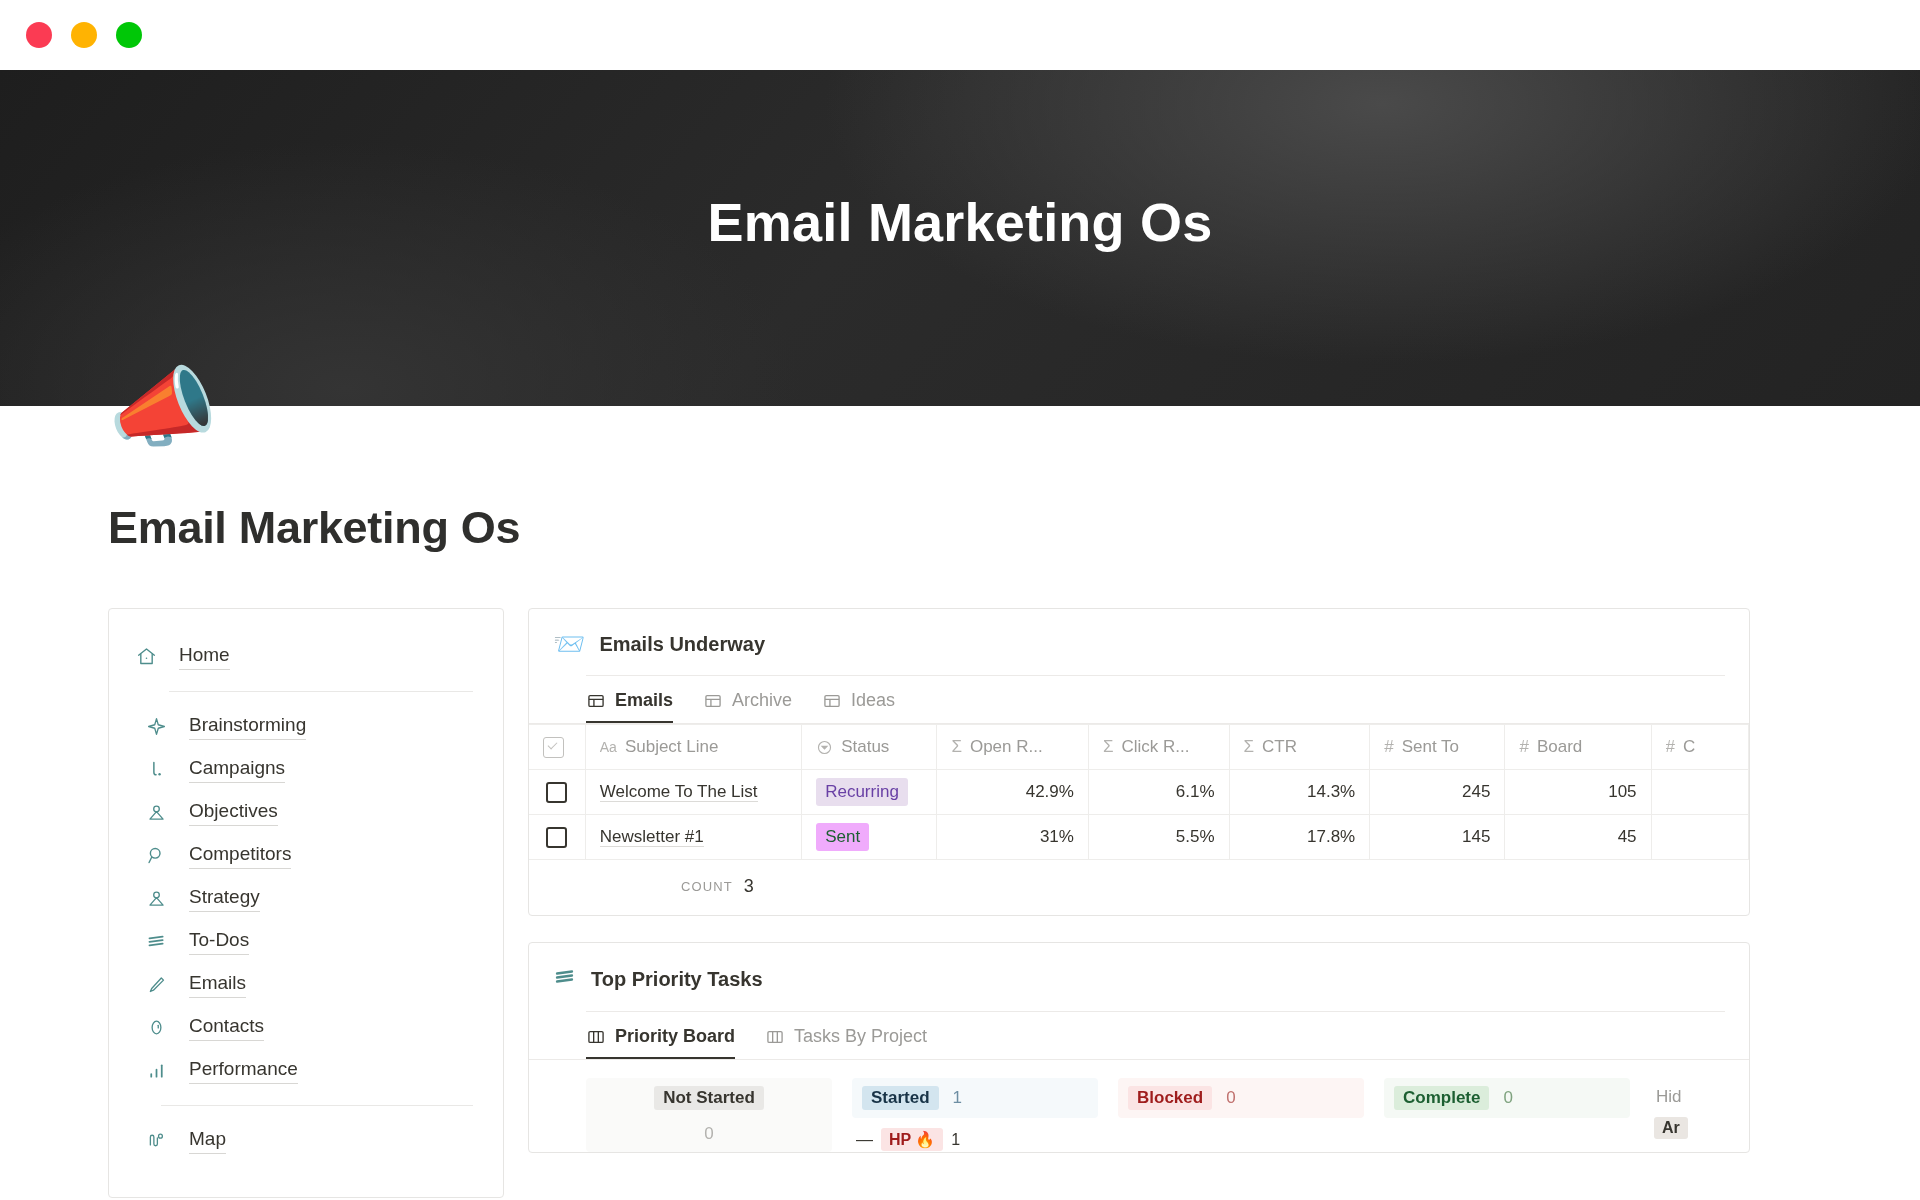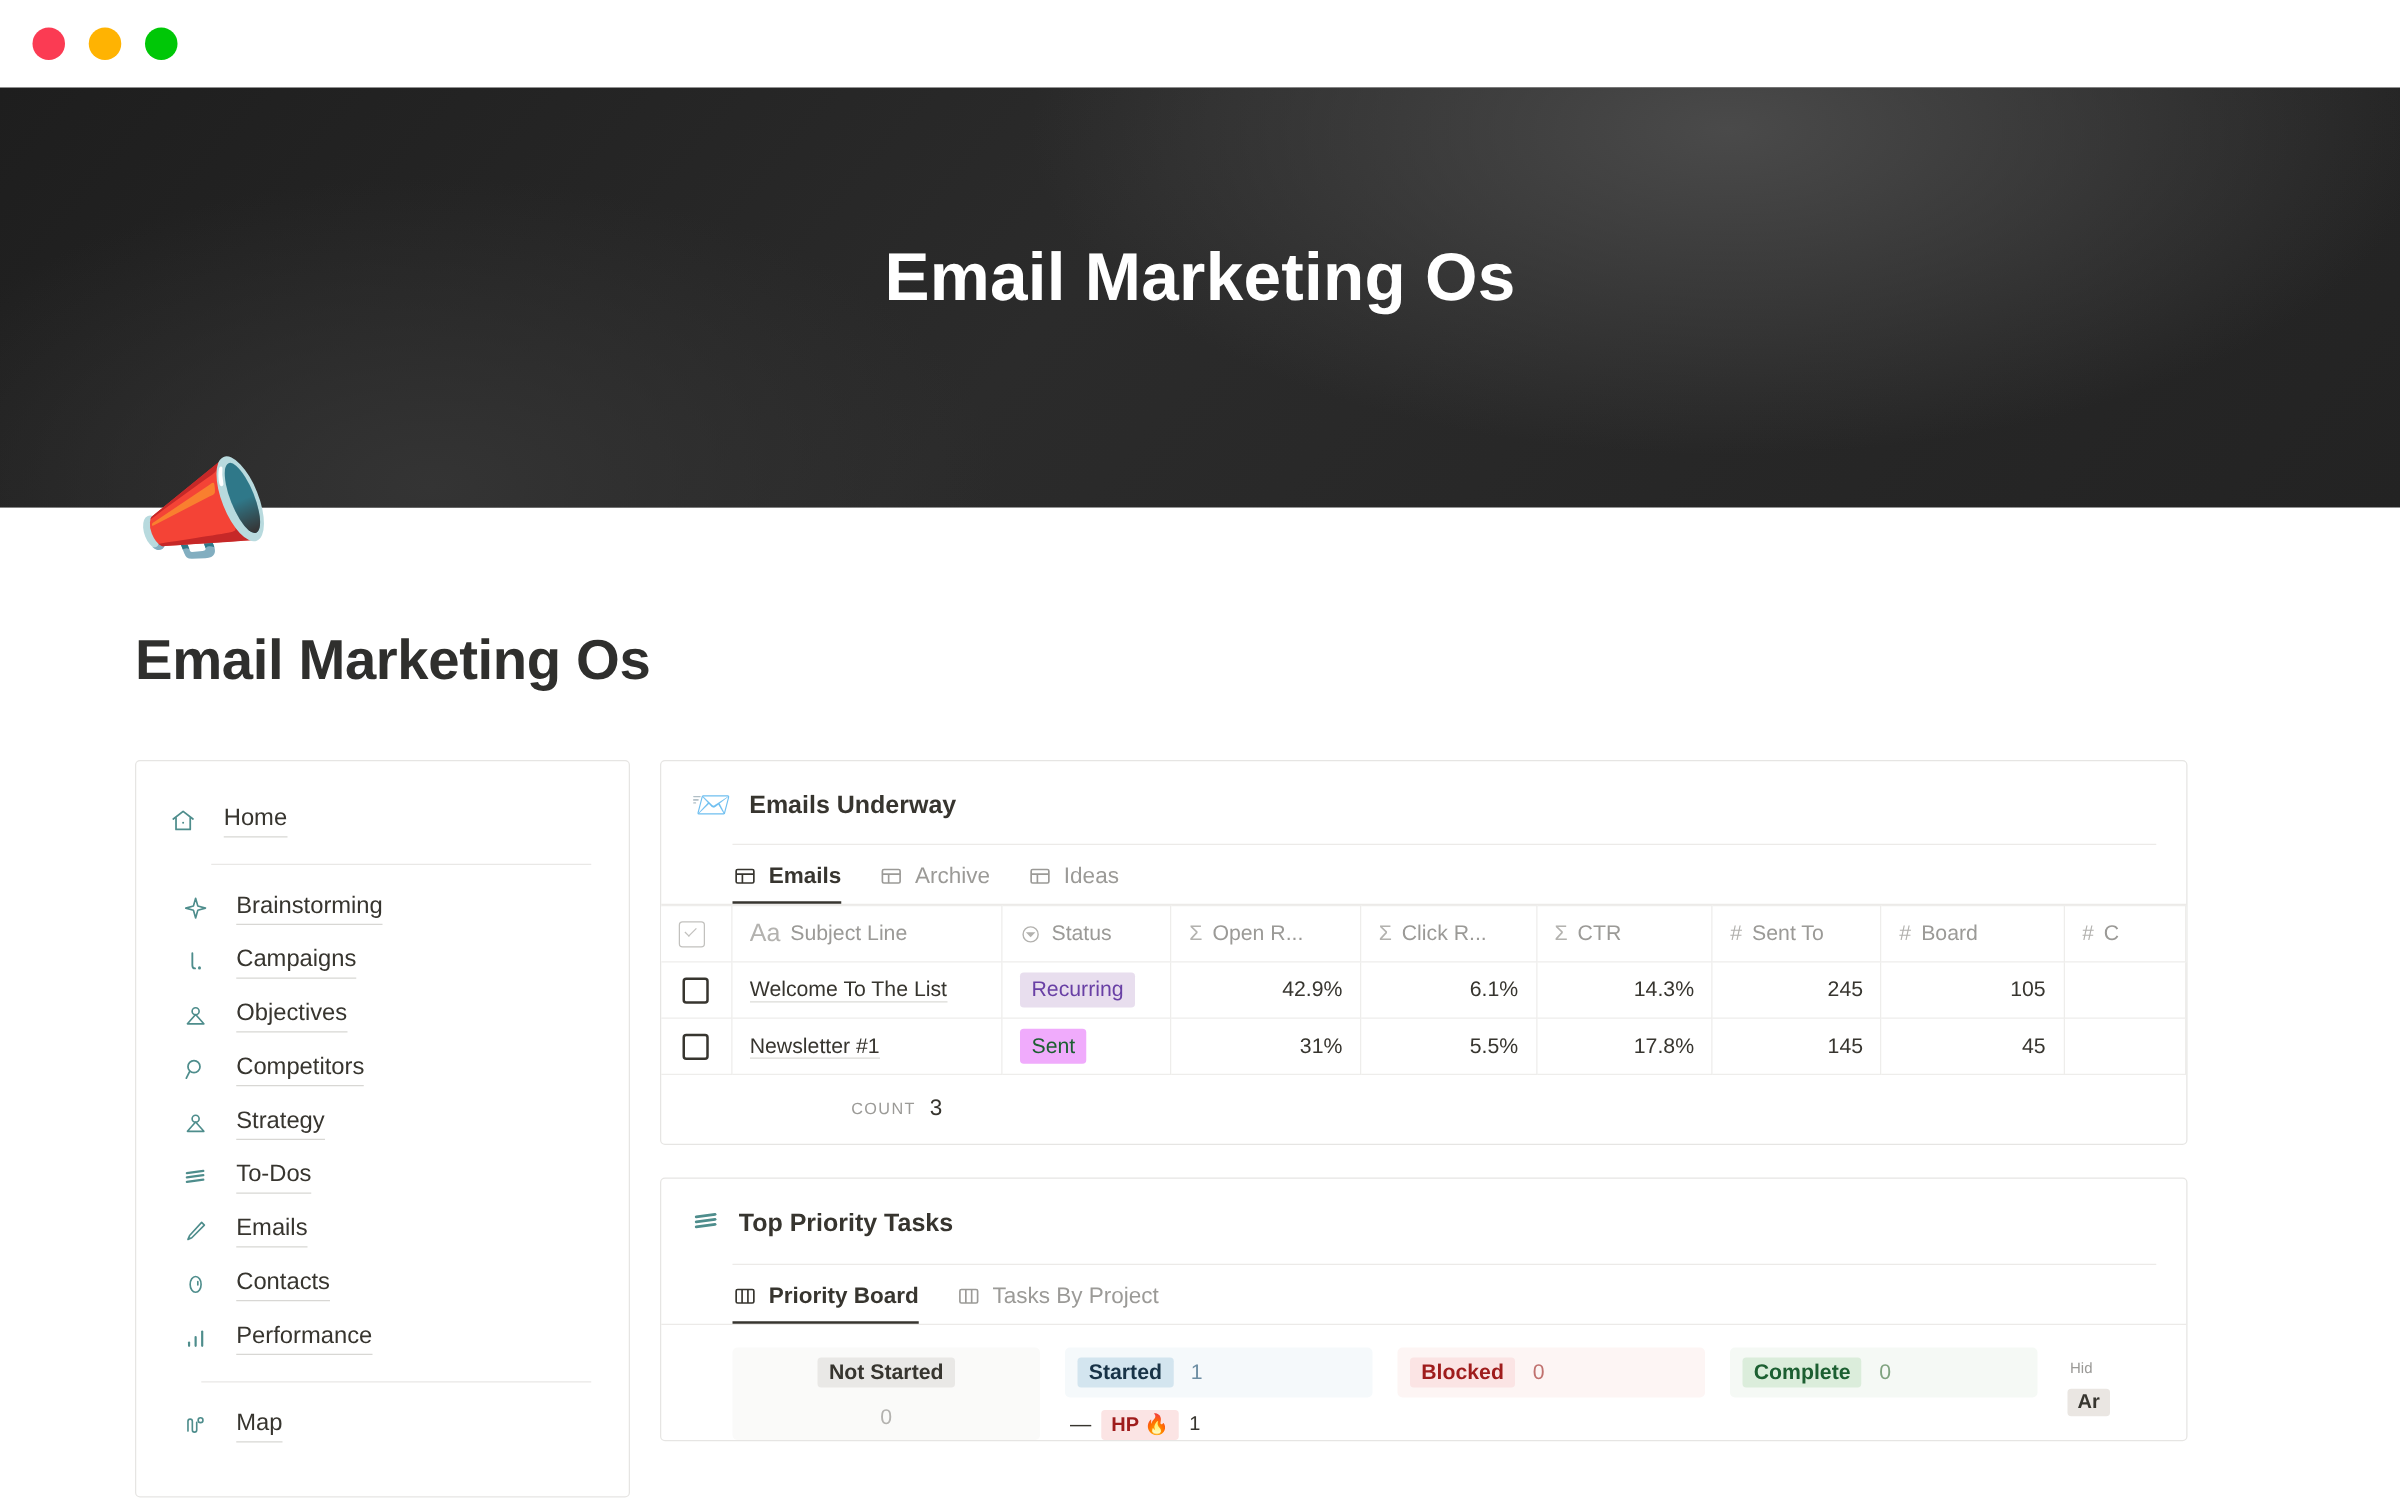"Aa" .aa { font-size: 20px -> 14px }
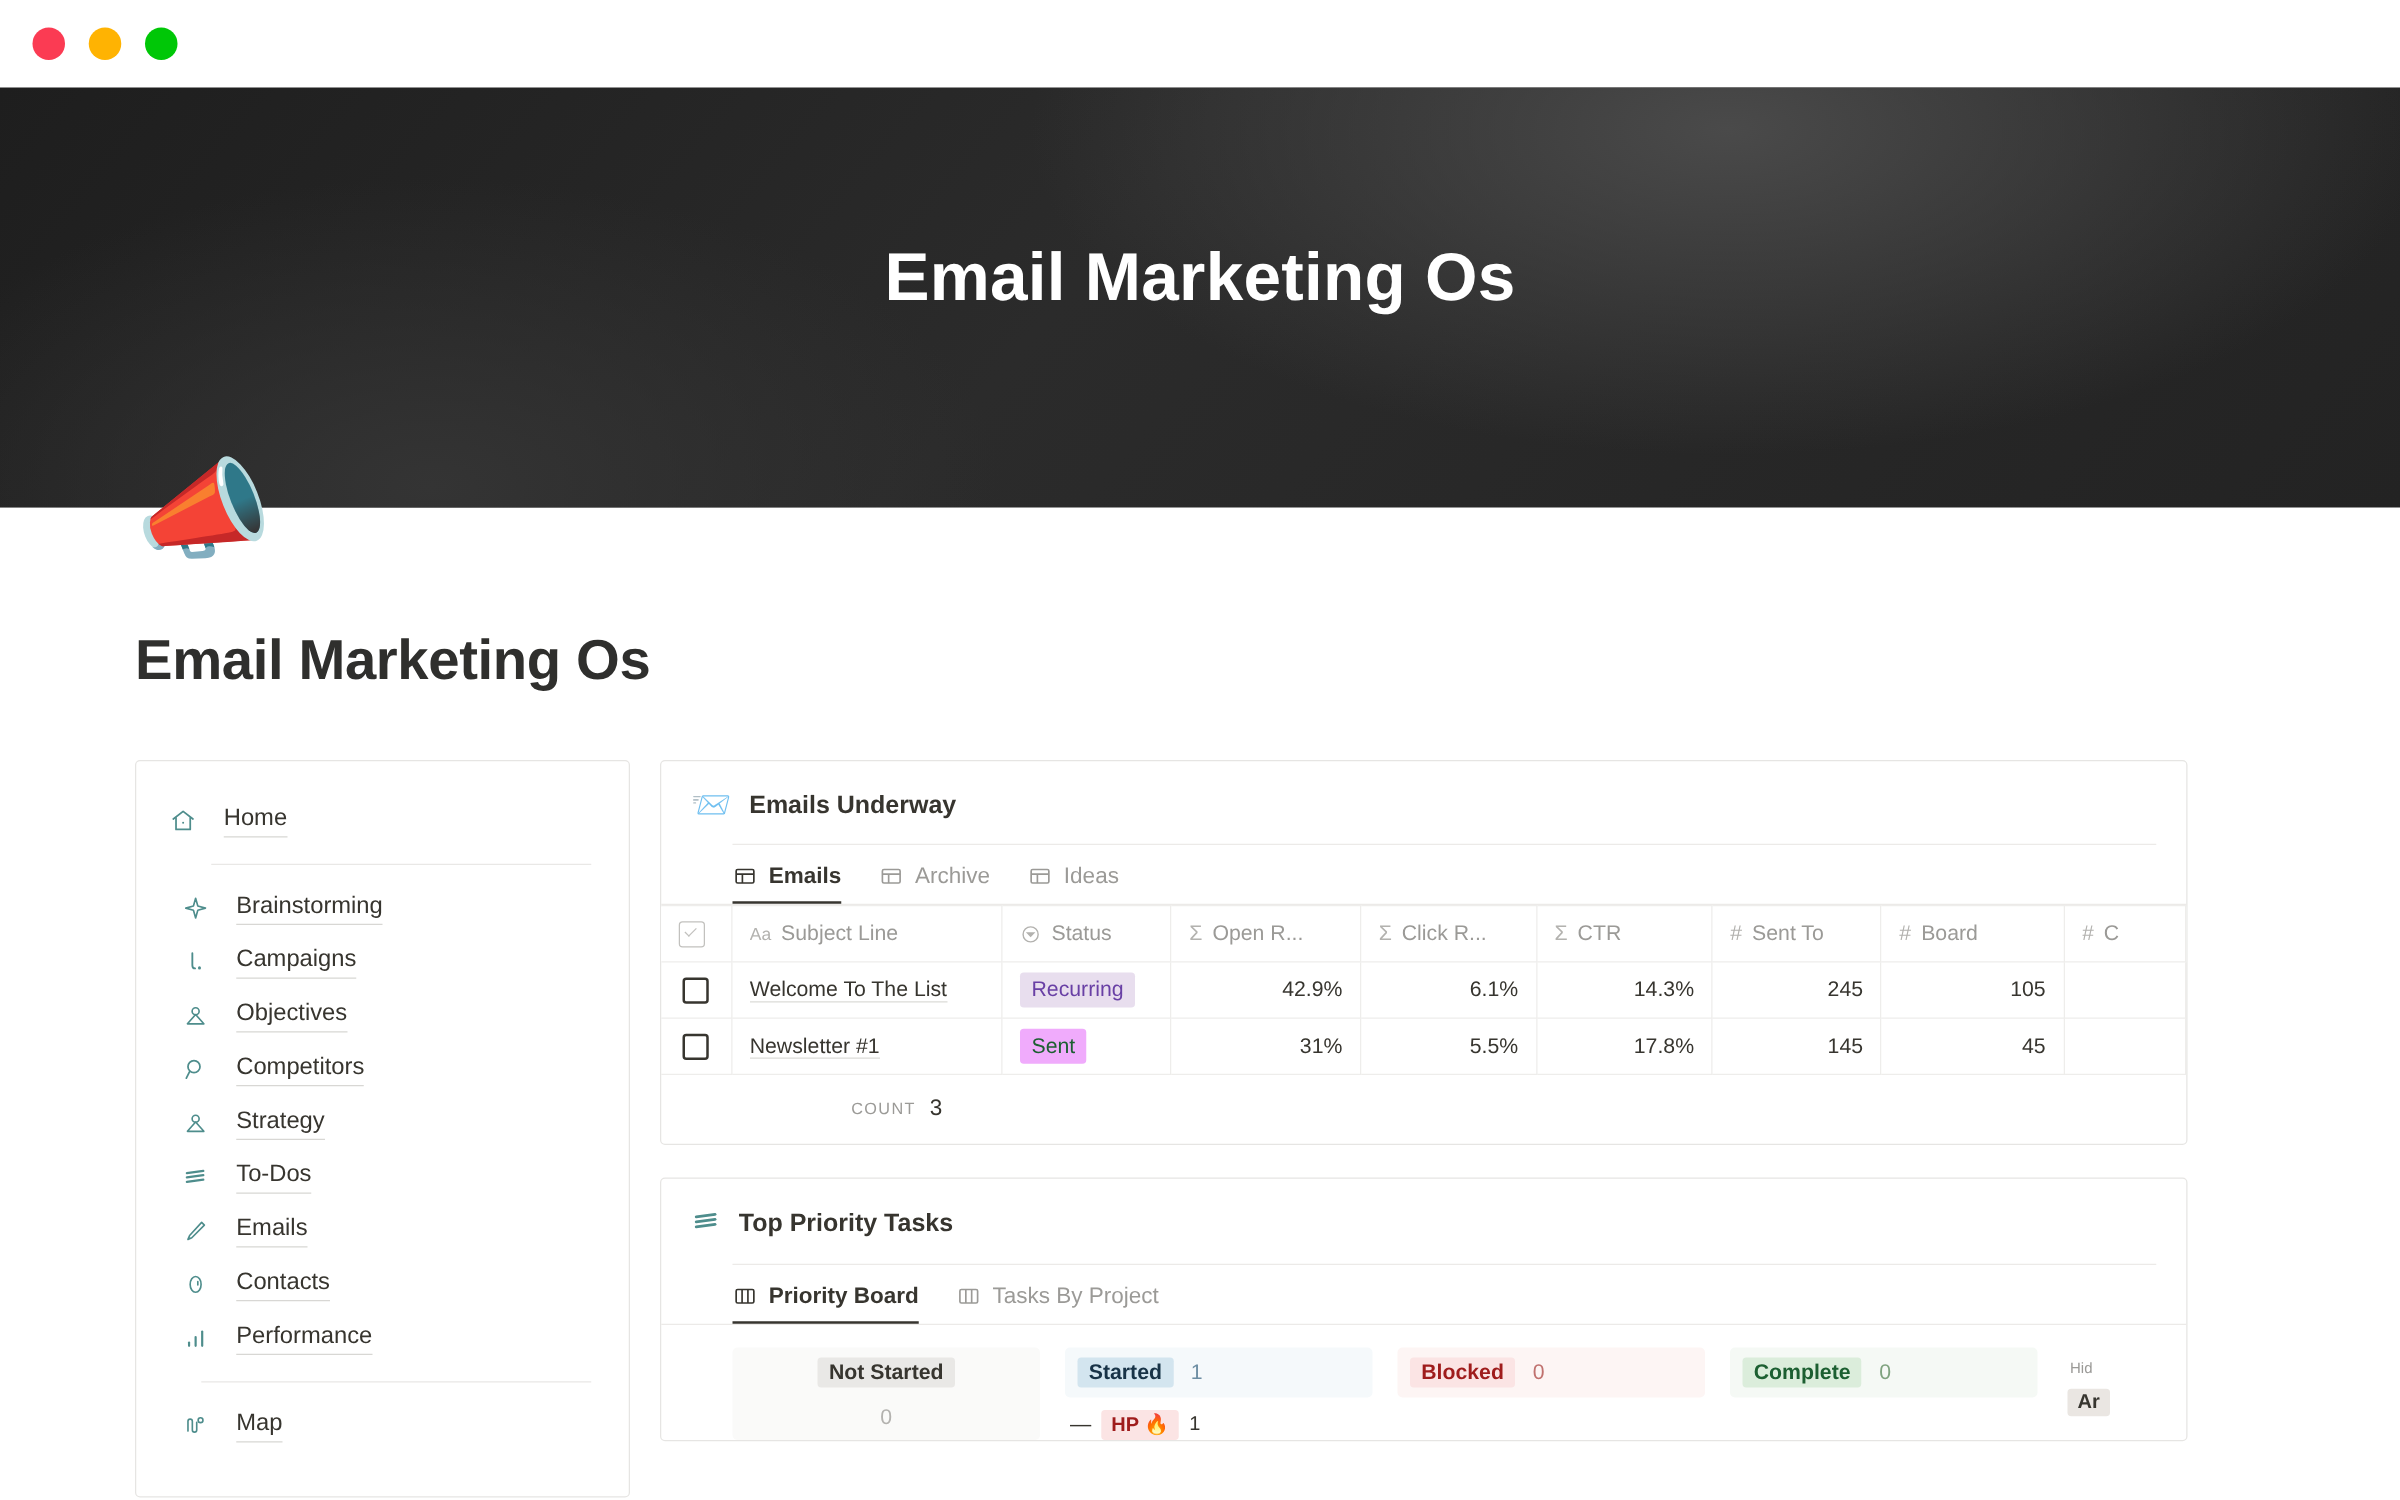"Hid" .hidden-col { font-size: 12px -> 17px }
